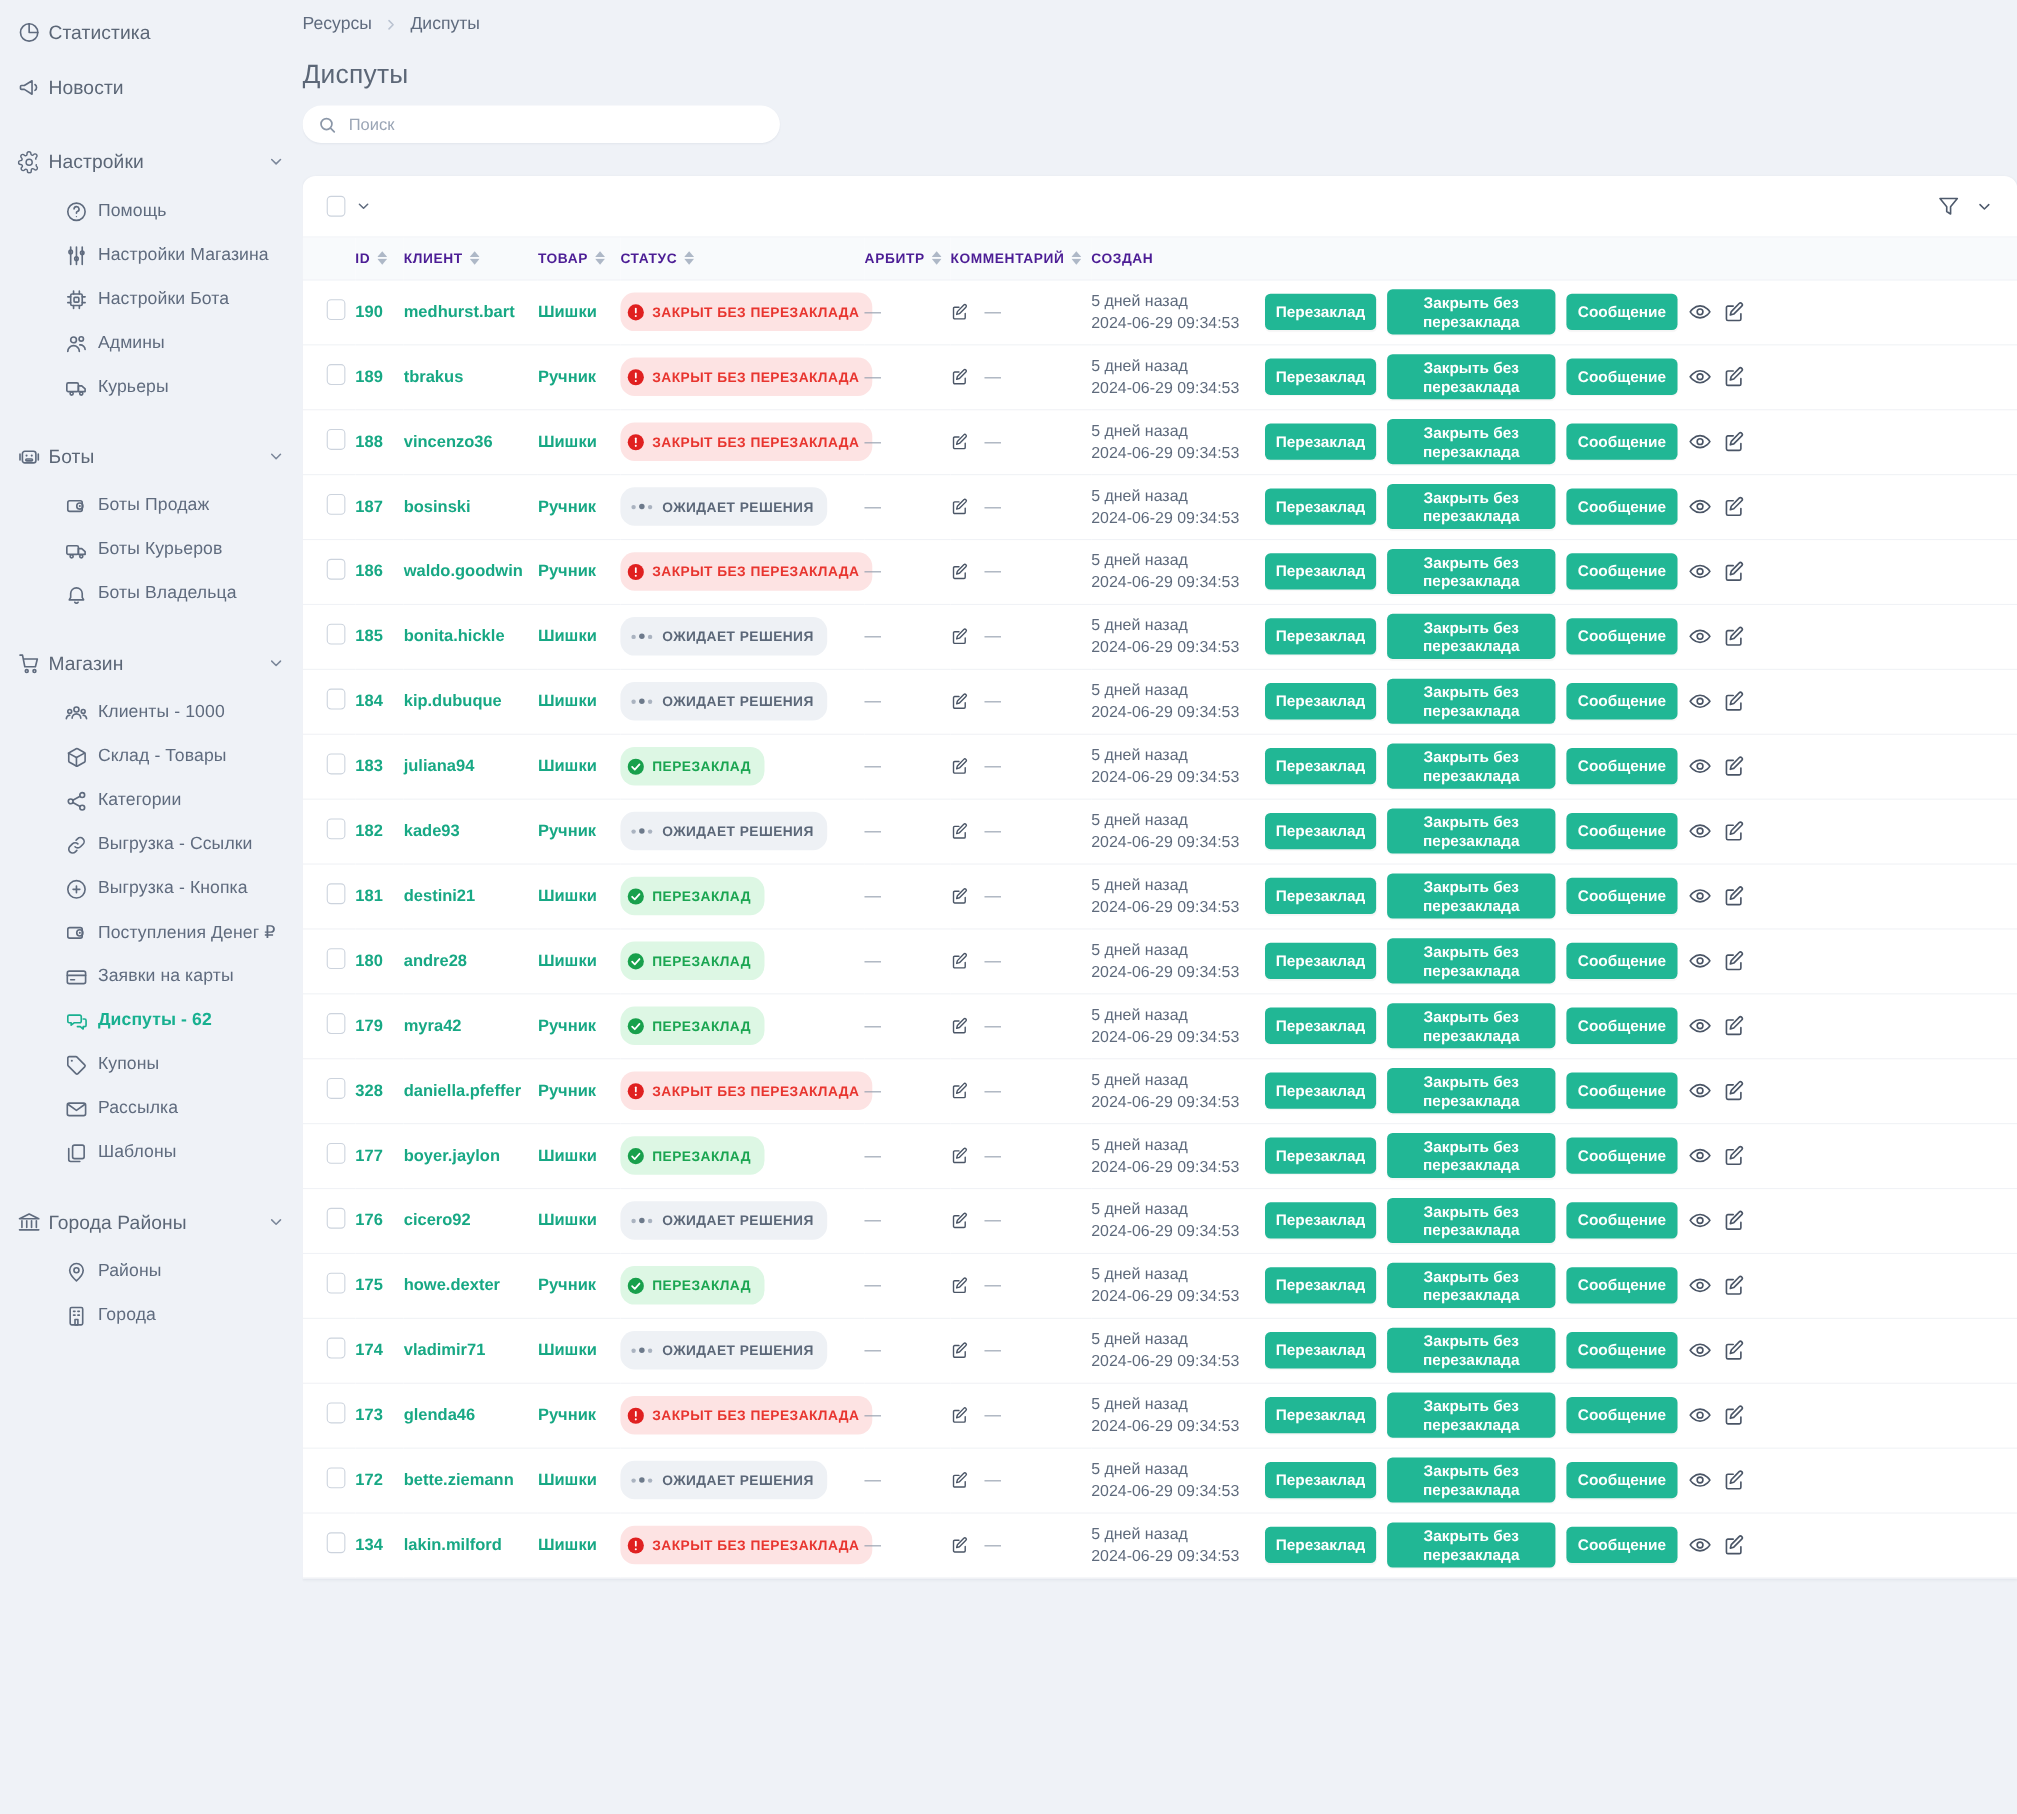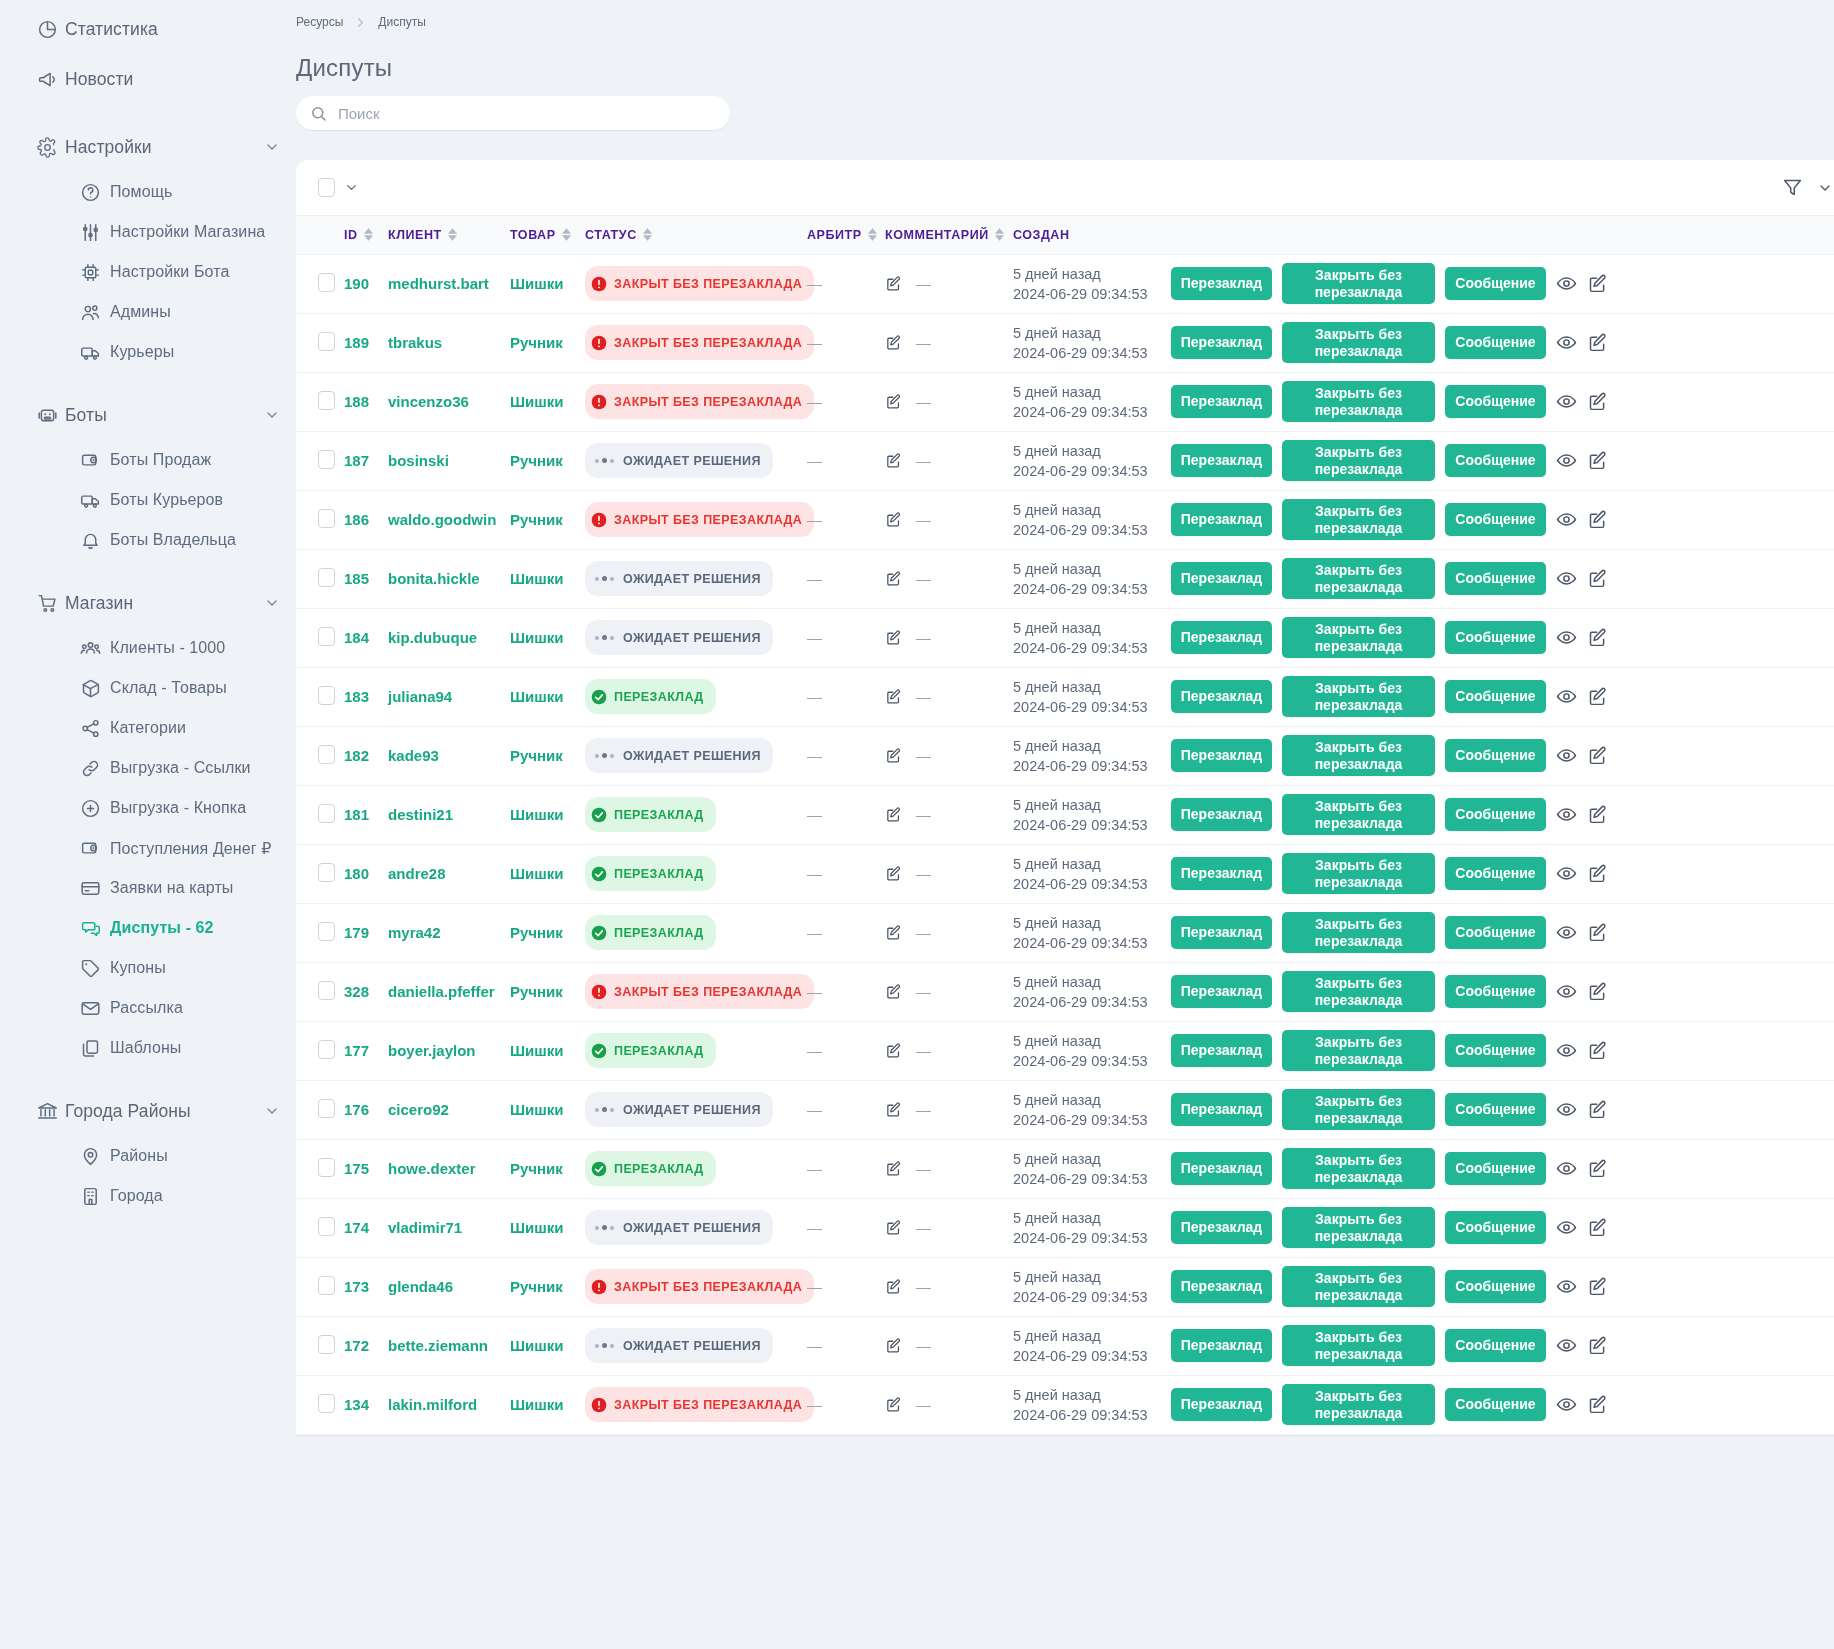"Статистика" .app { padding-left: 21px -> none }
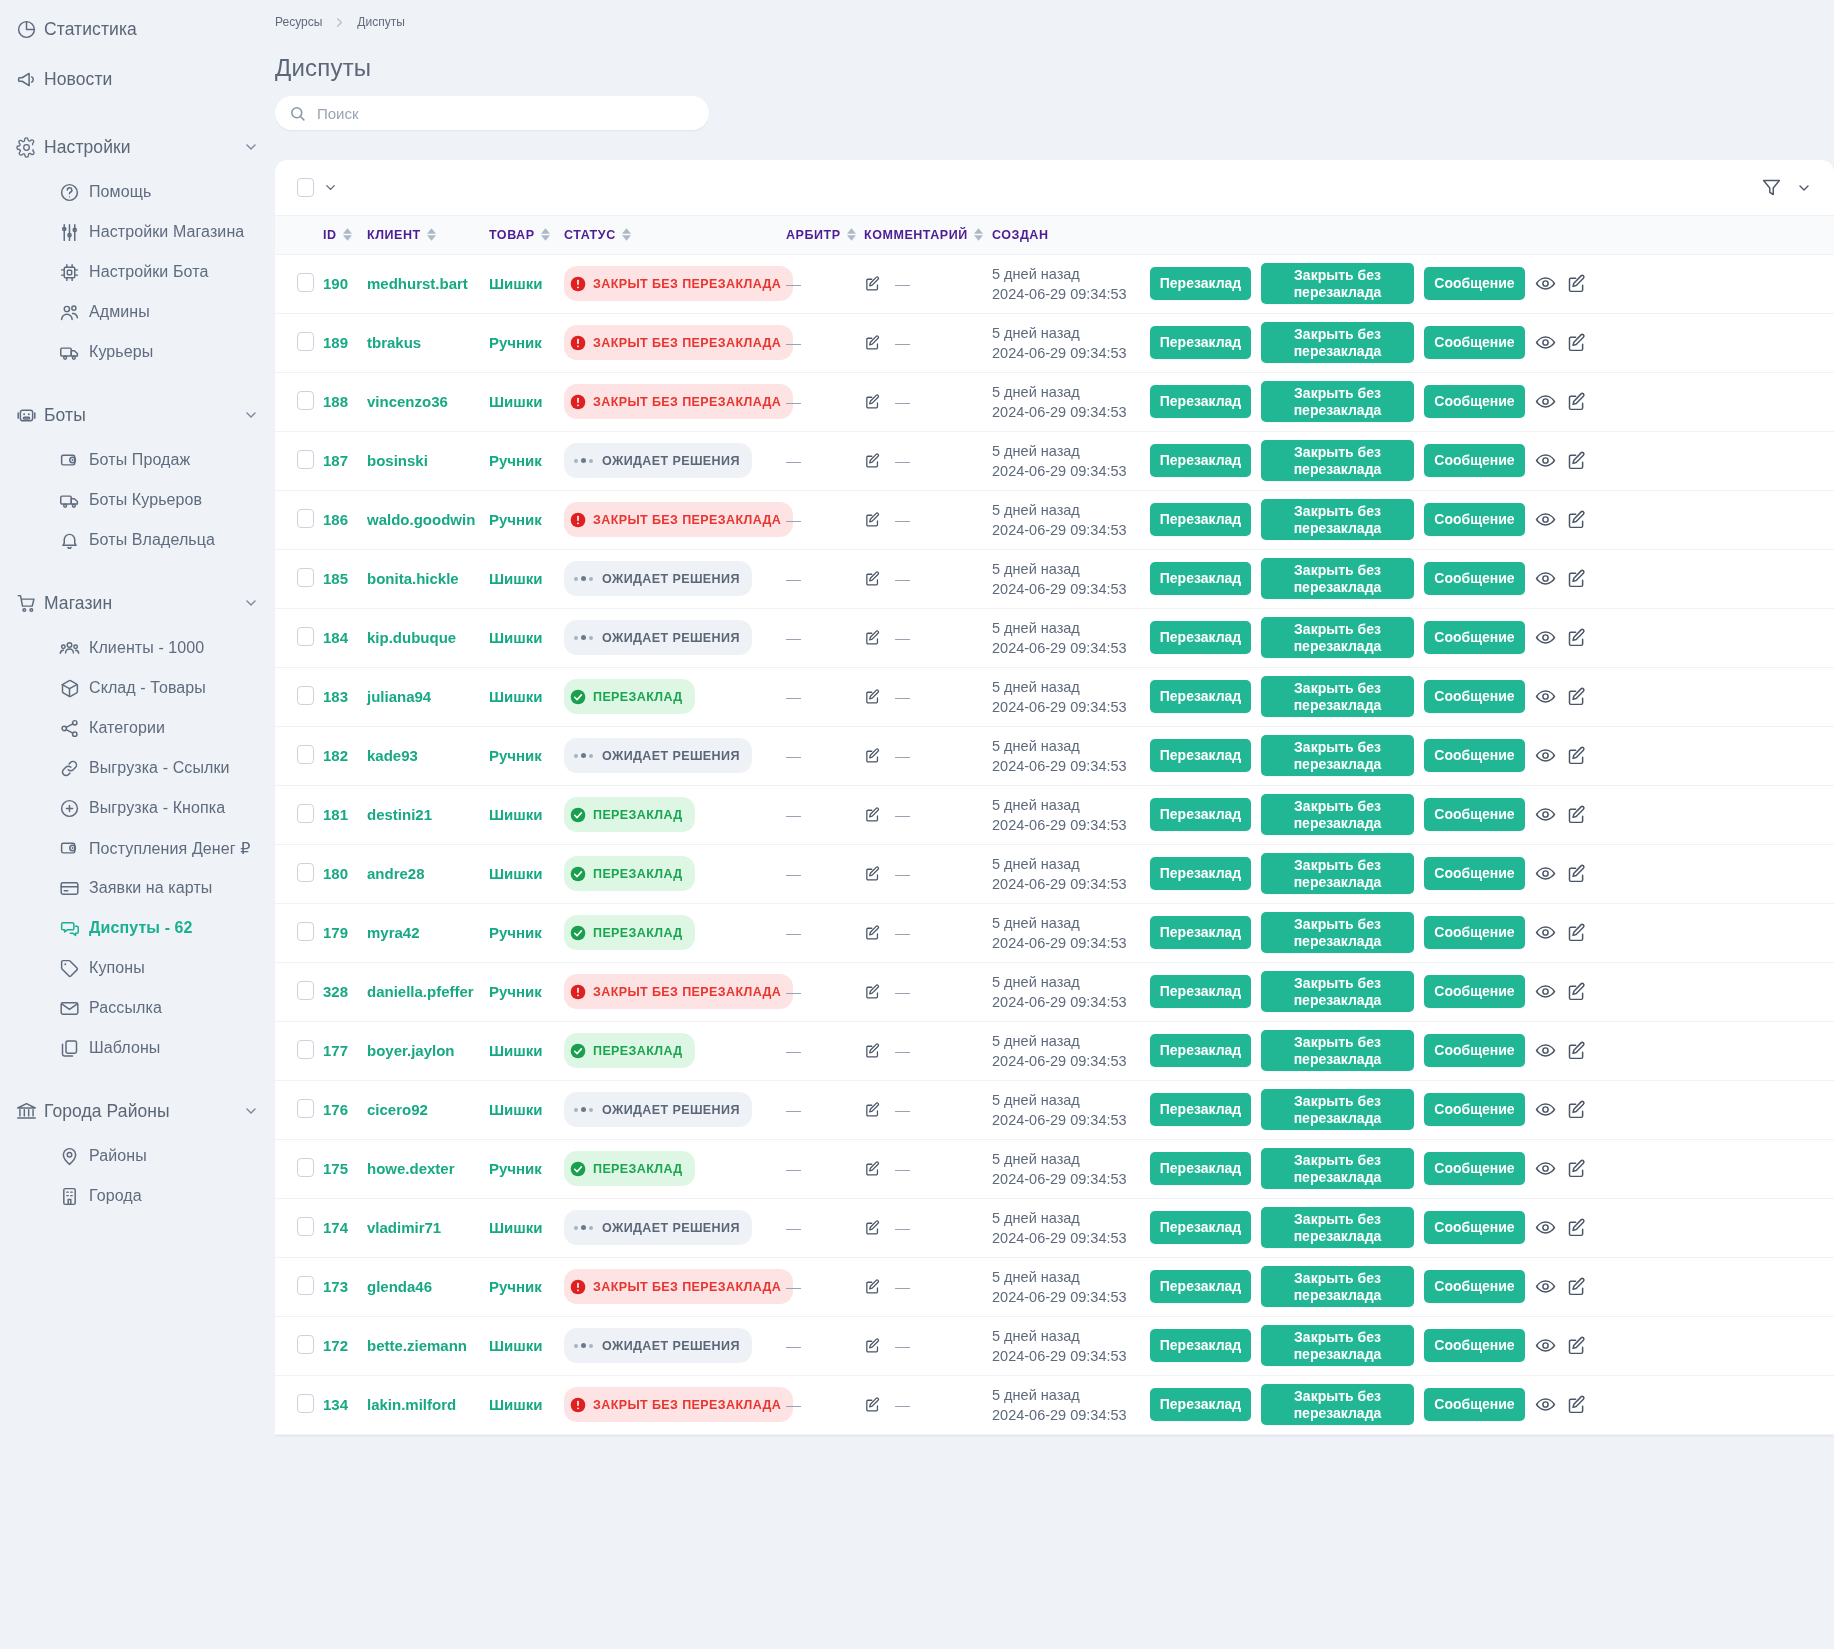"Ресурсы" .breadcrumb { font-size: 12px -> 16px }
